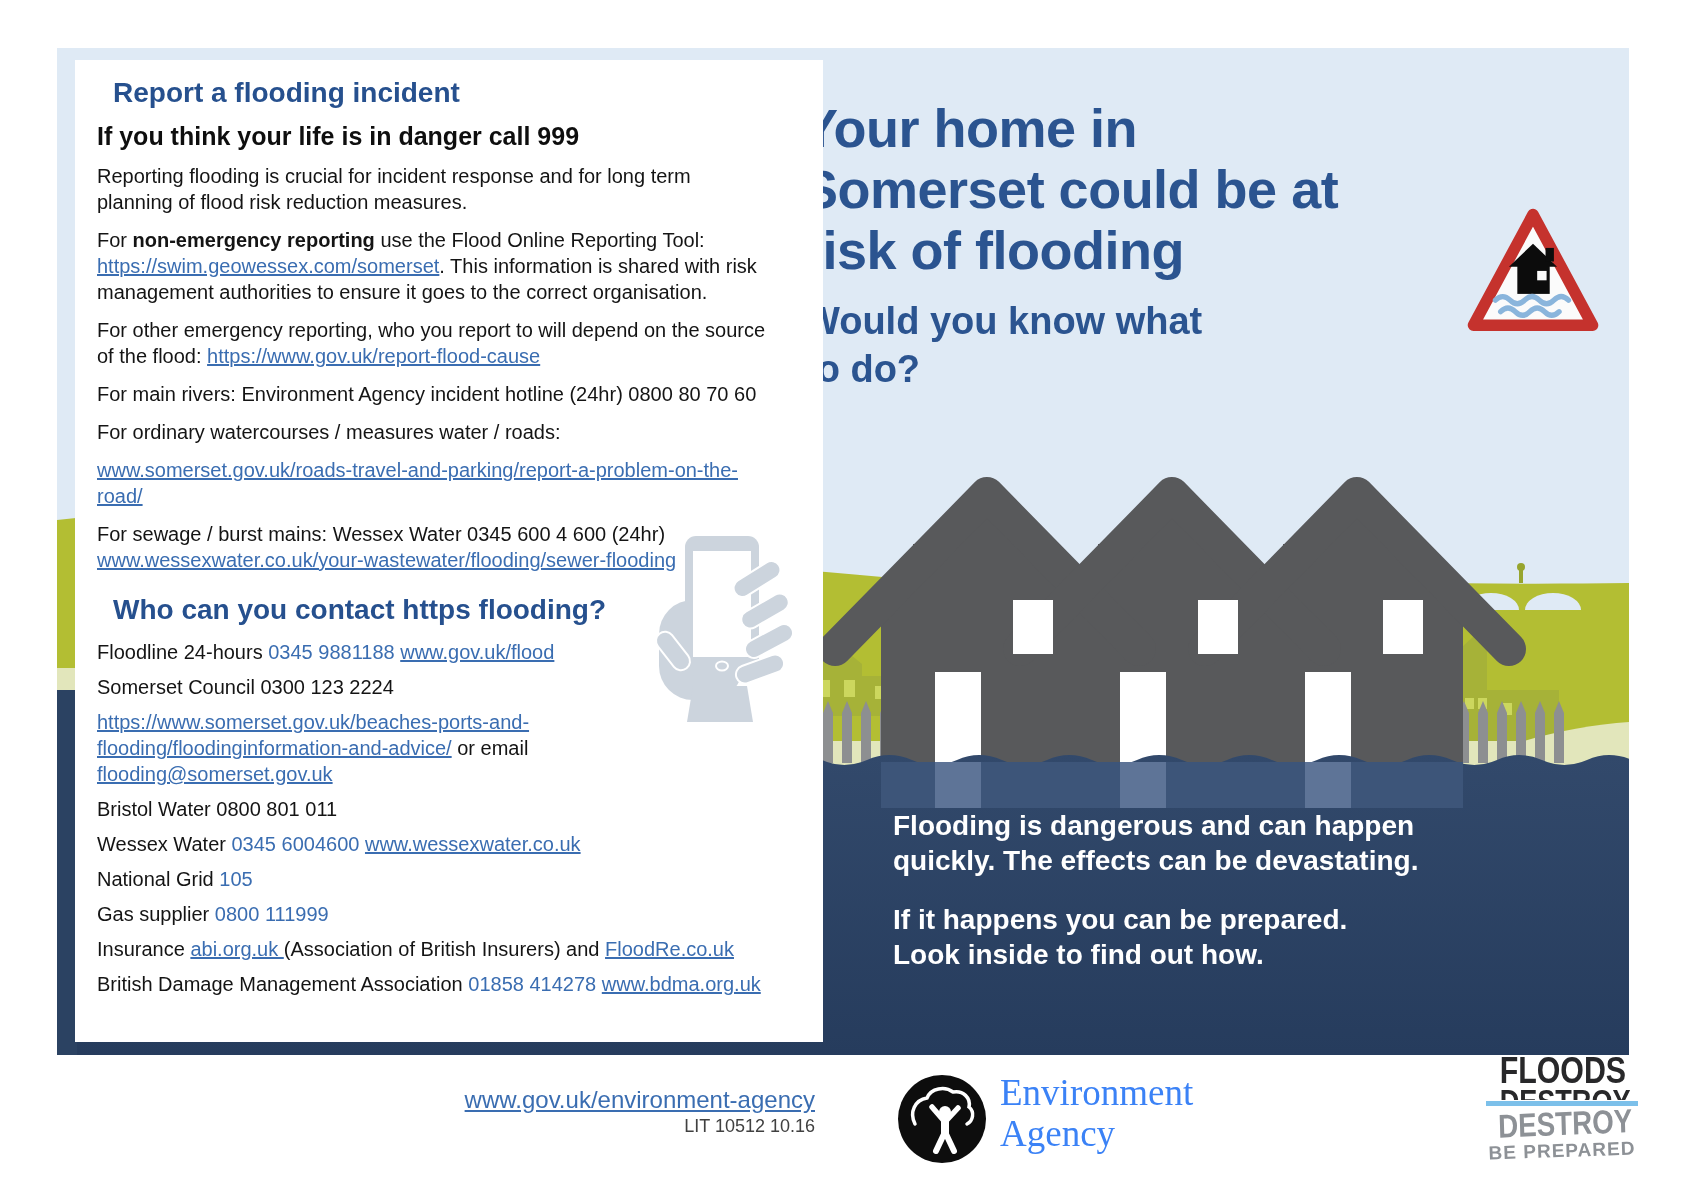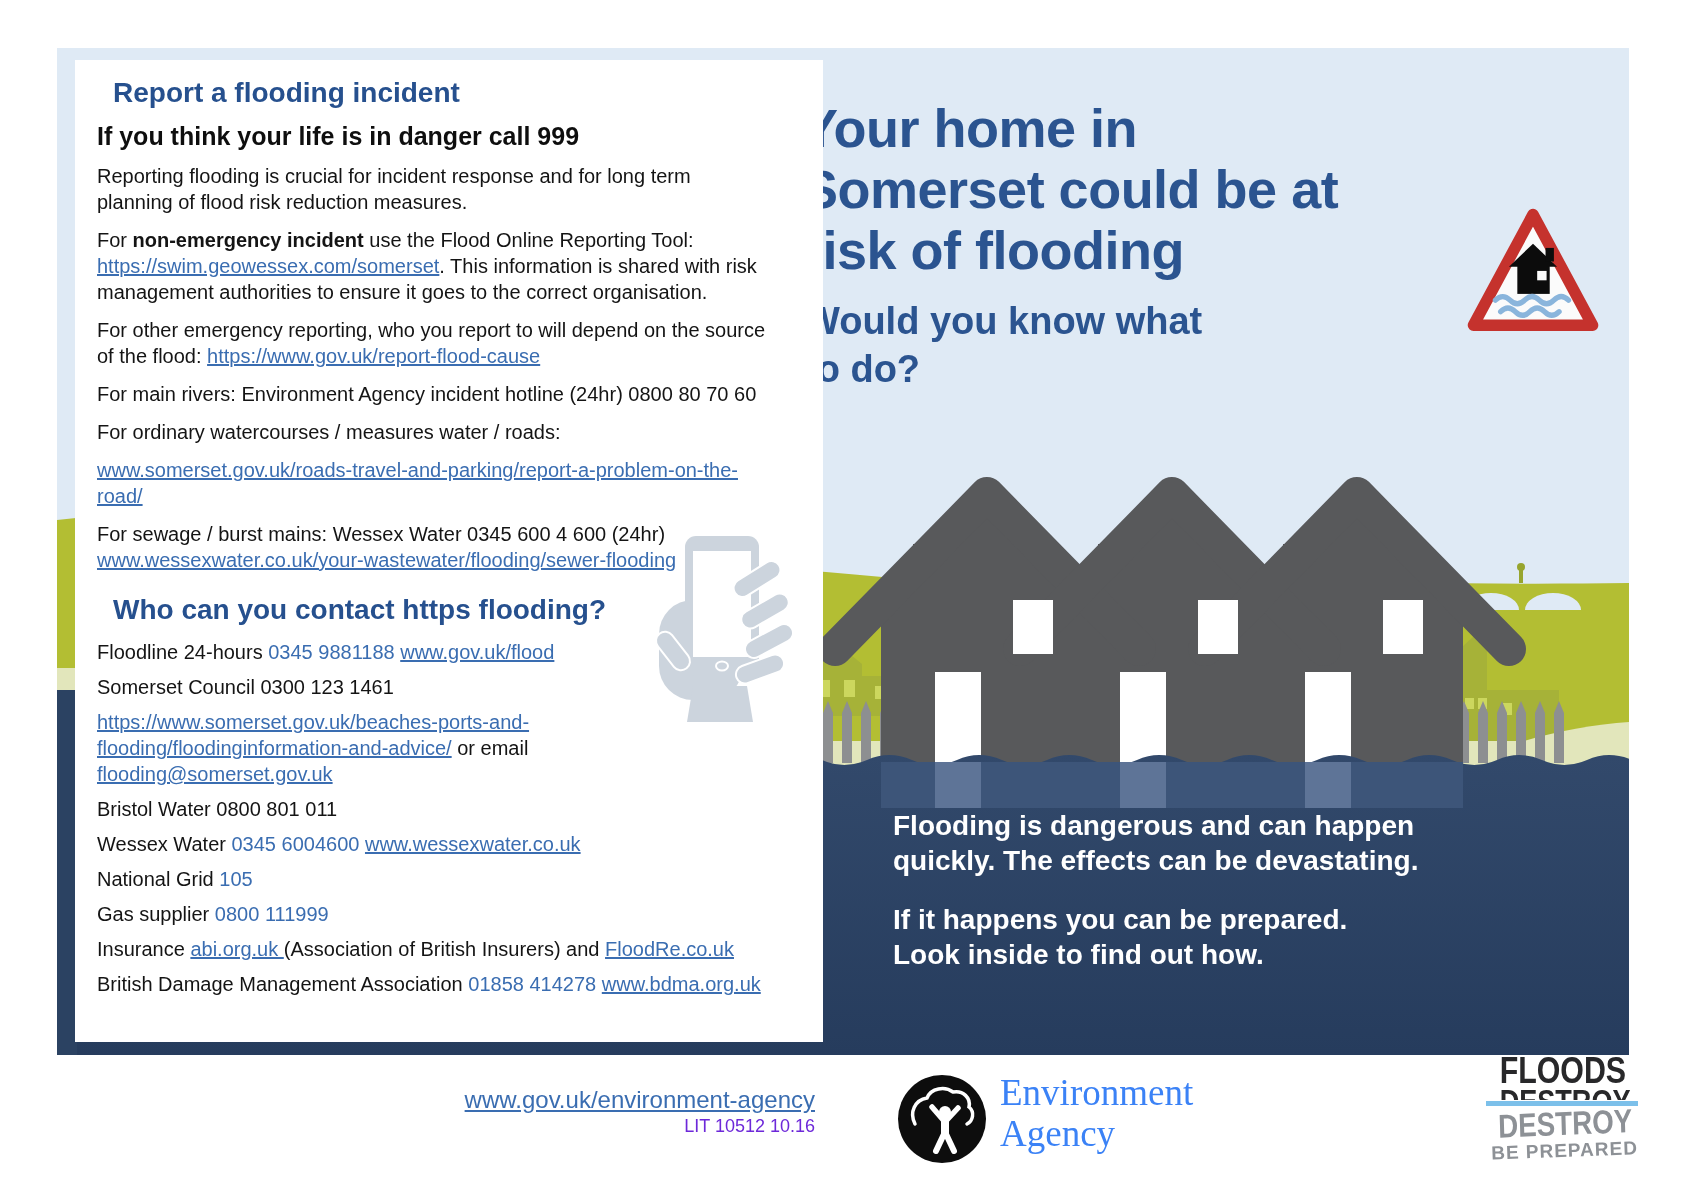"non-emergency incident" span.bld { text: incident -> reporting }
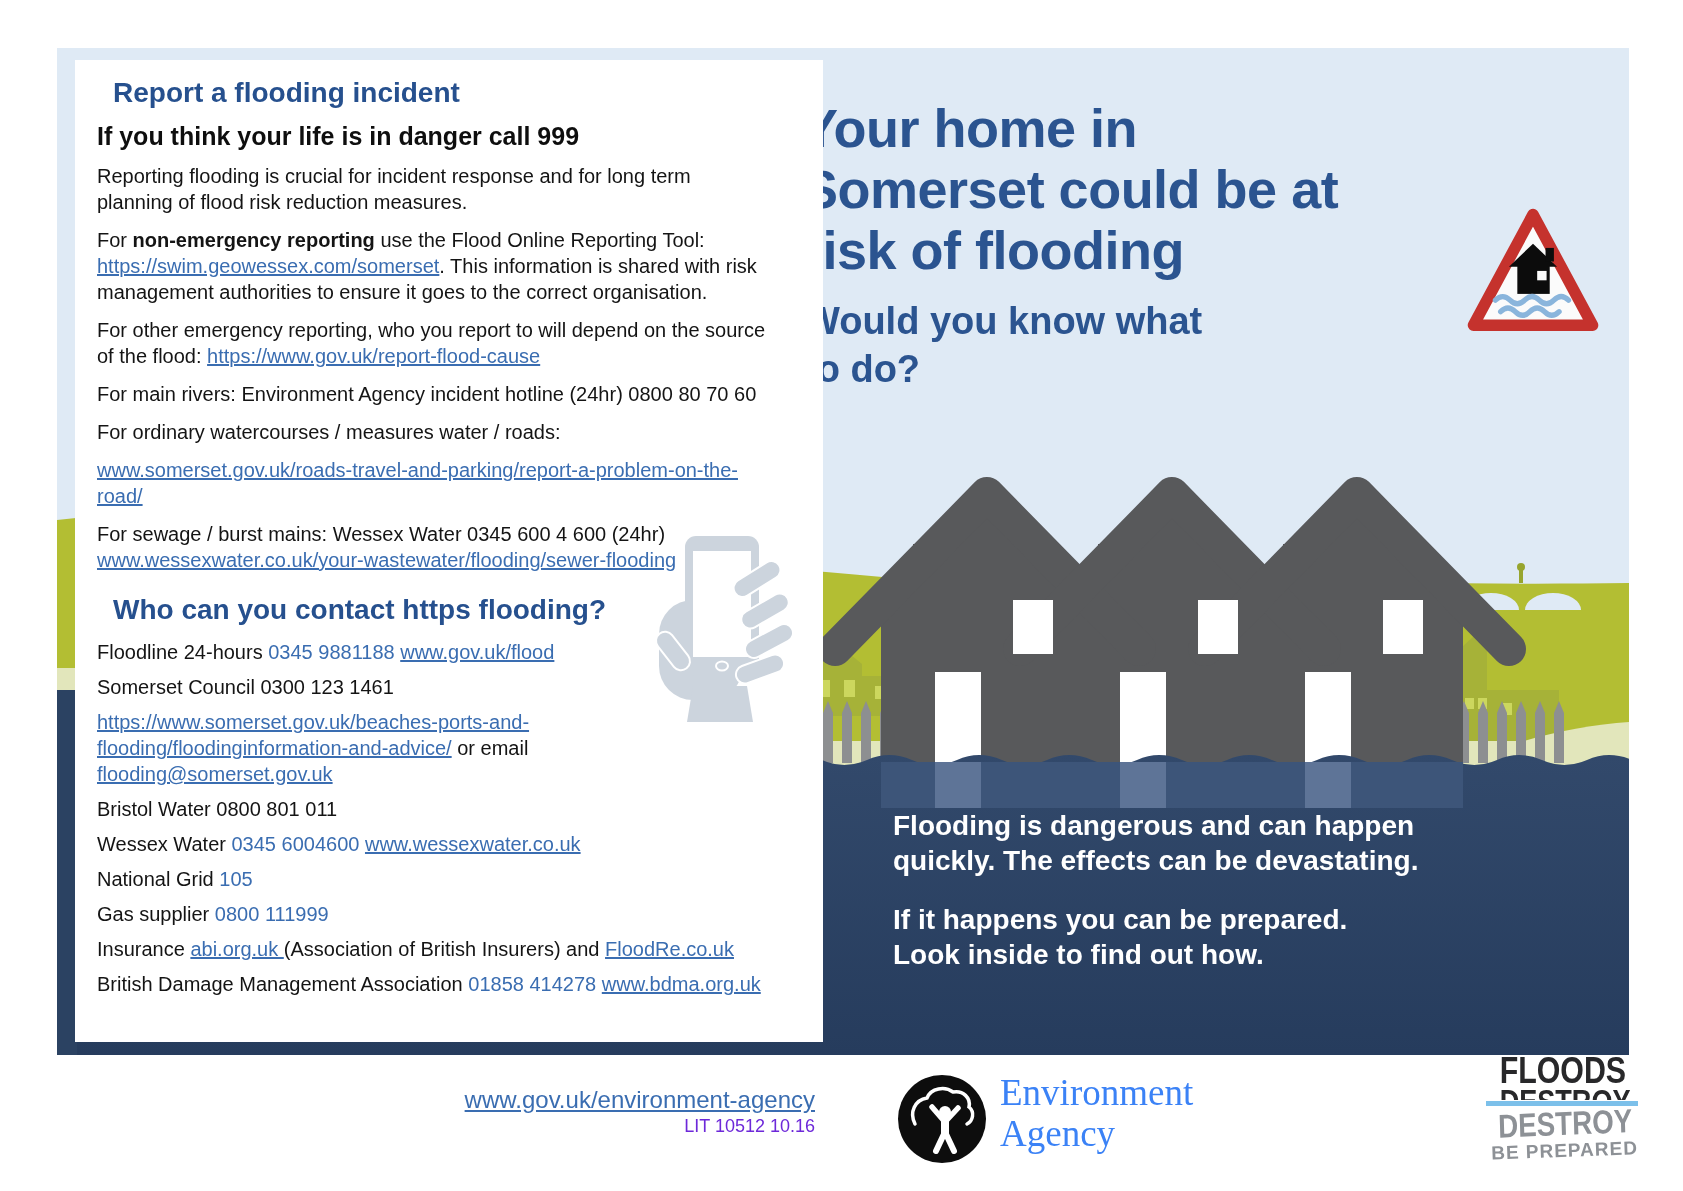"Somerset Council 0300 123 1461" p.c-line { text: 1461 -> 2224 }
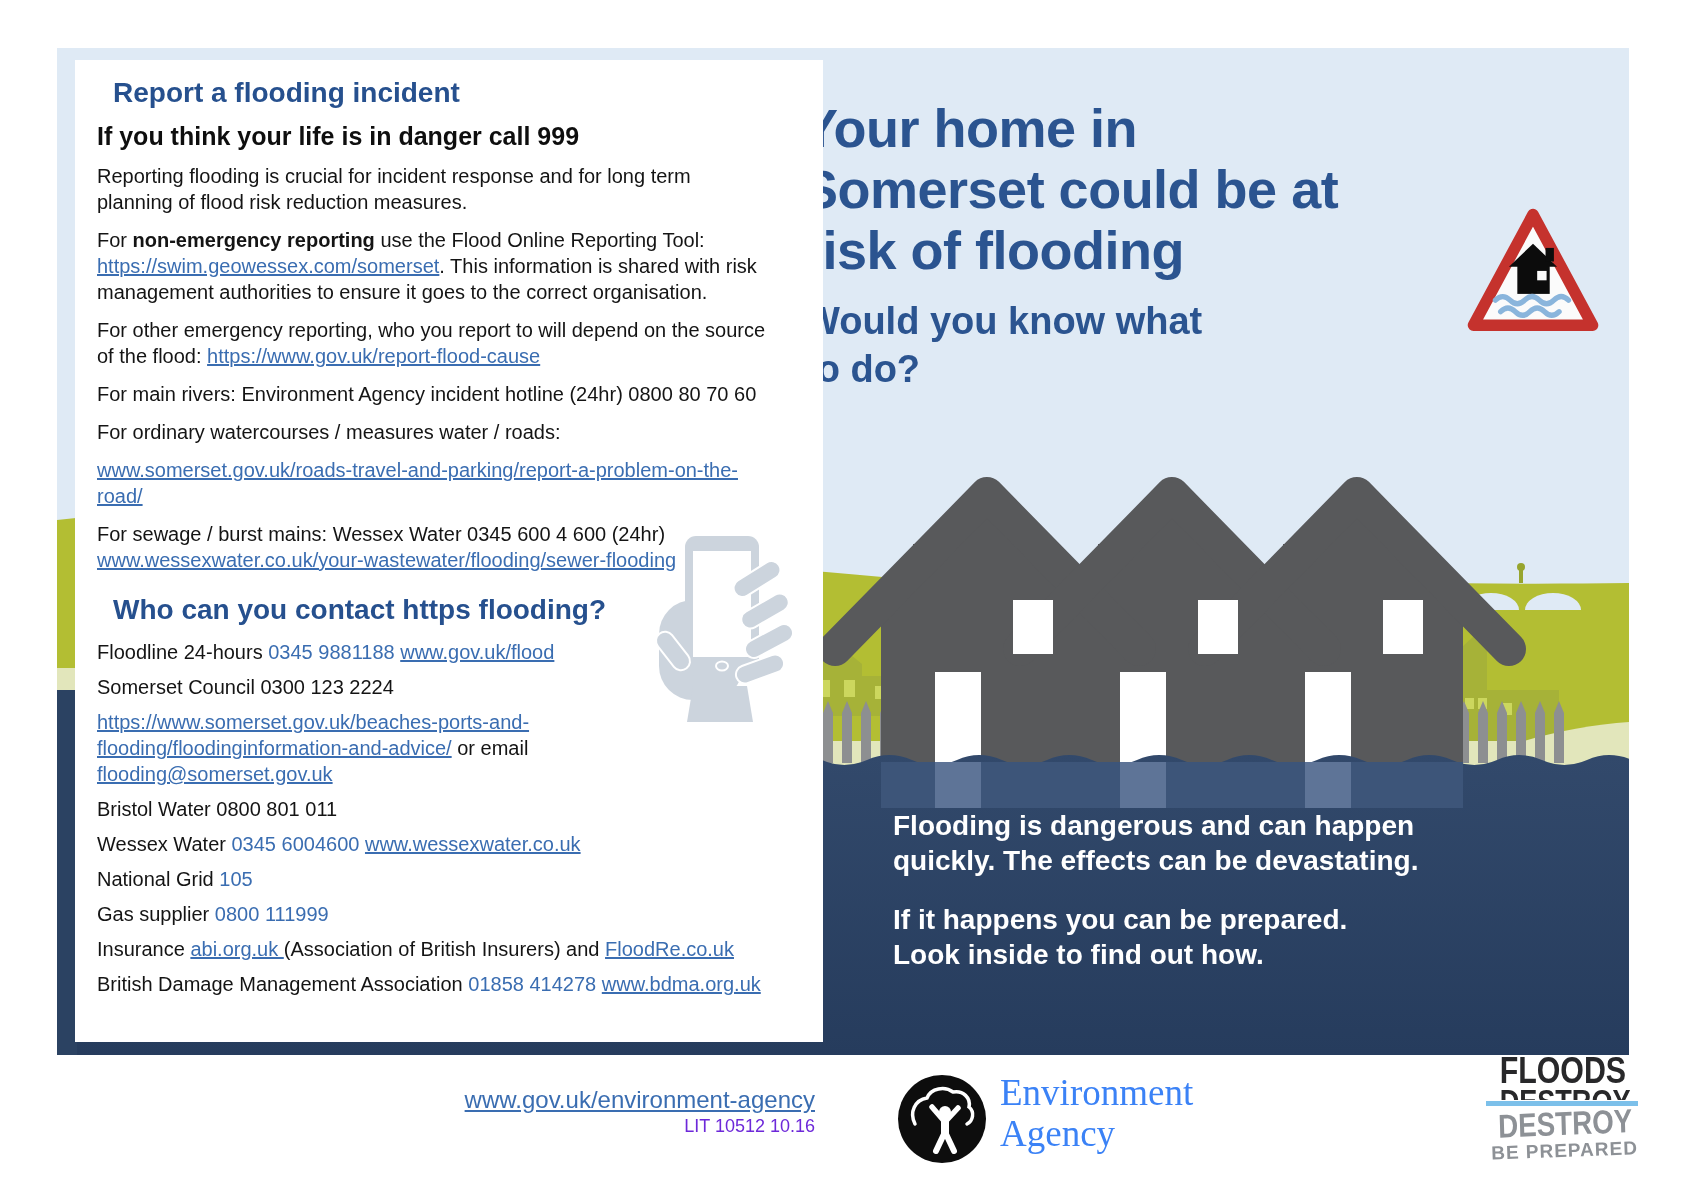"FLOODS" .floods-logo { text-align: right -> center }
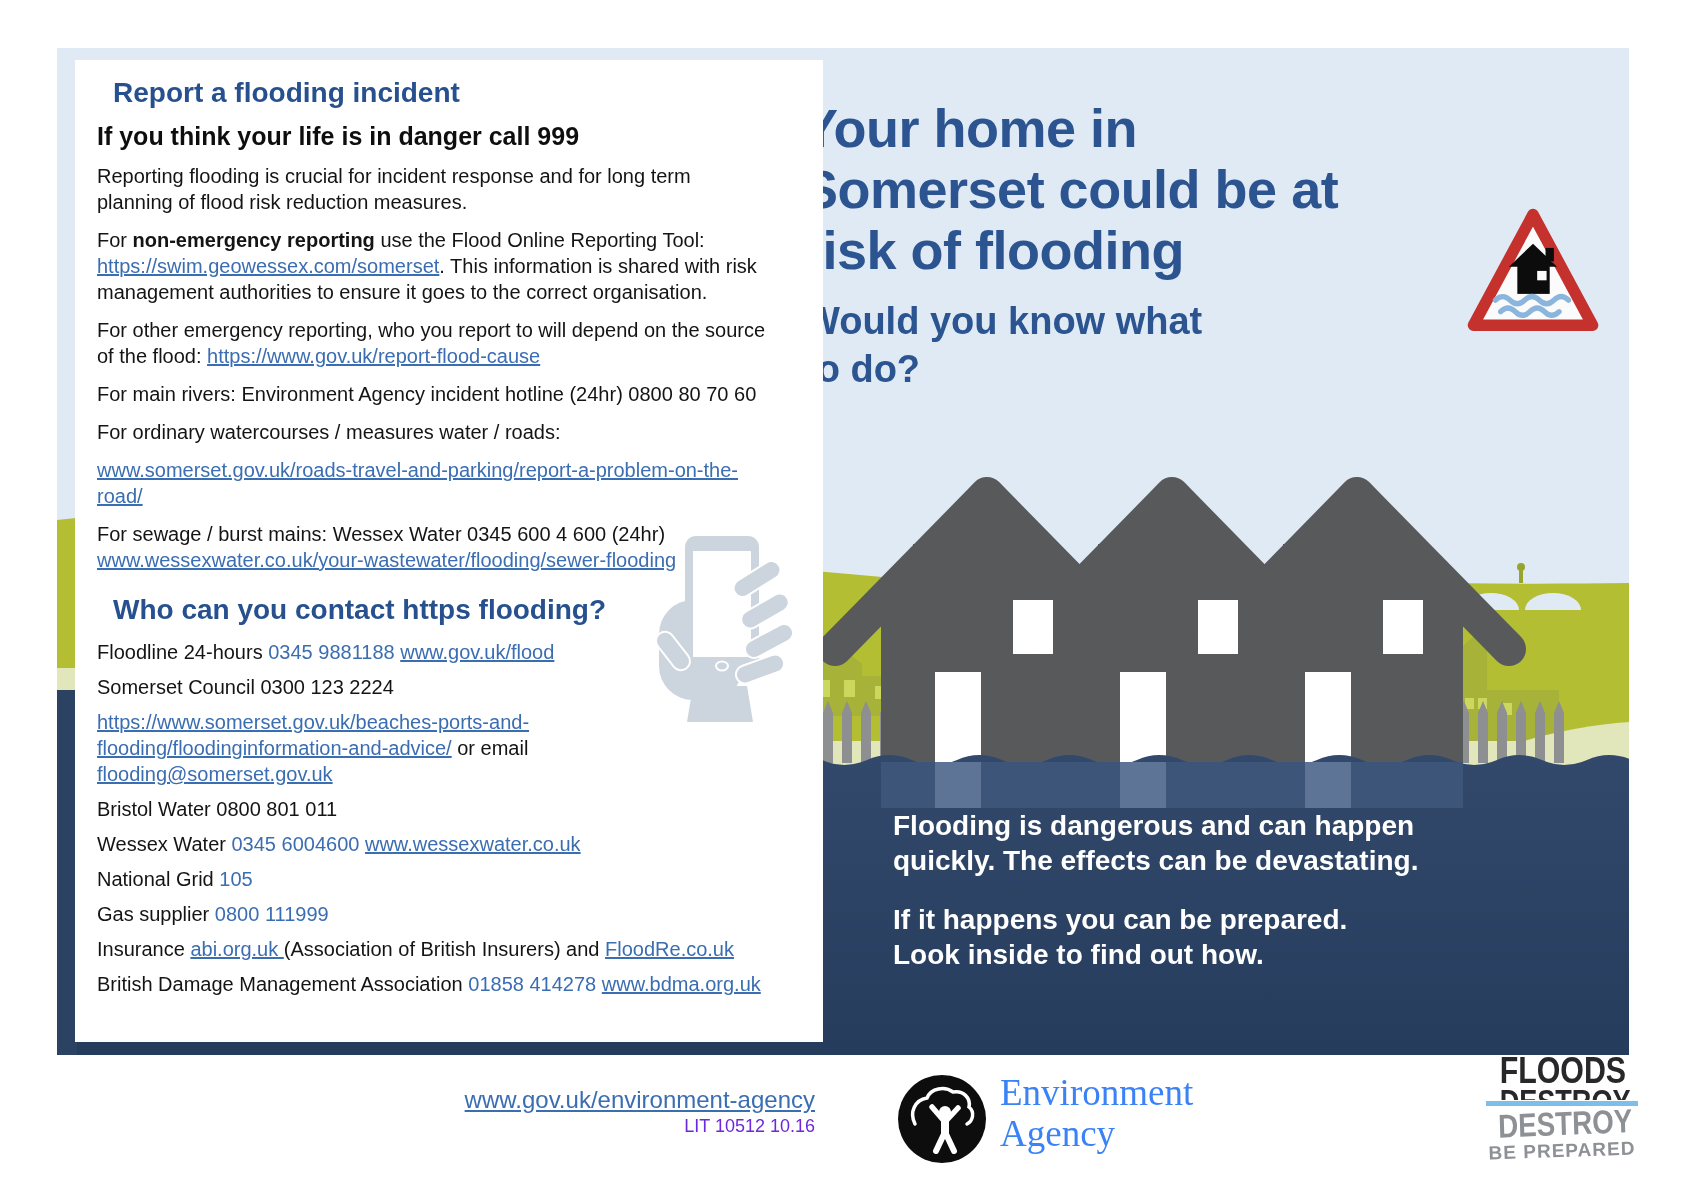"LIT 10512 10.16" .lit { color: #6d28d9 -> #404040 }
